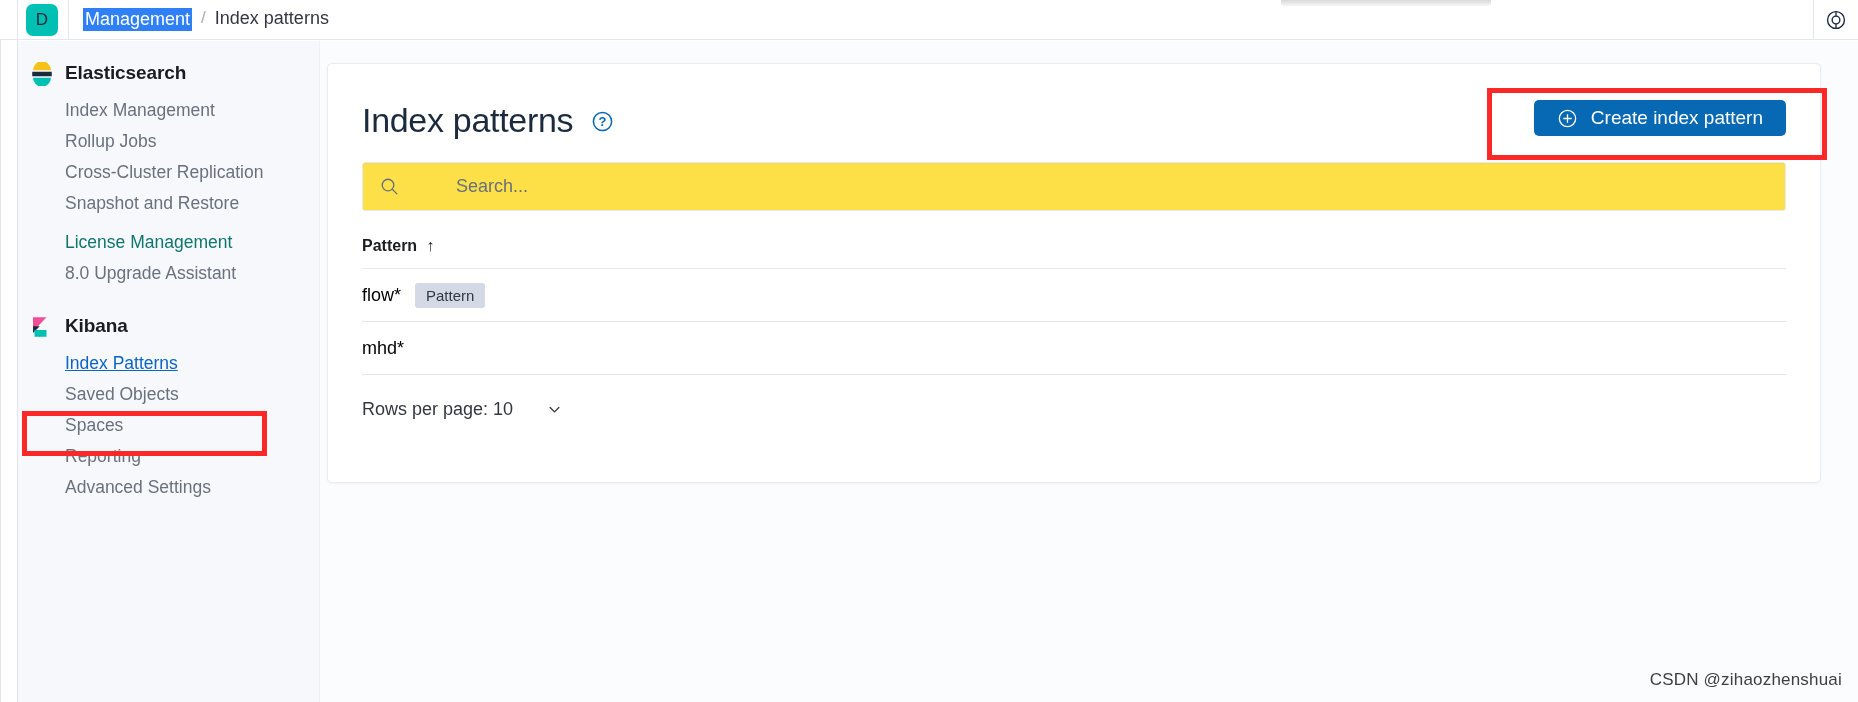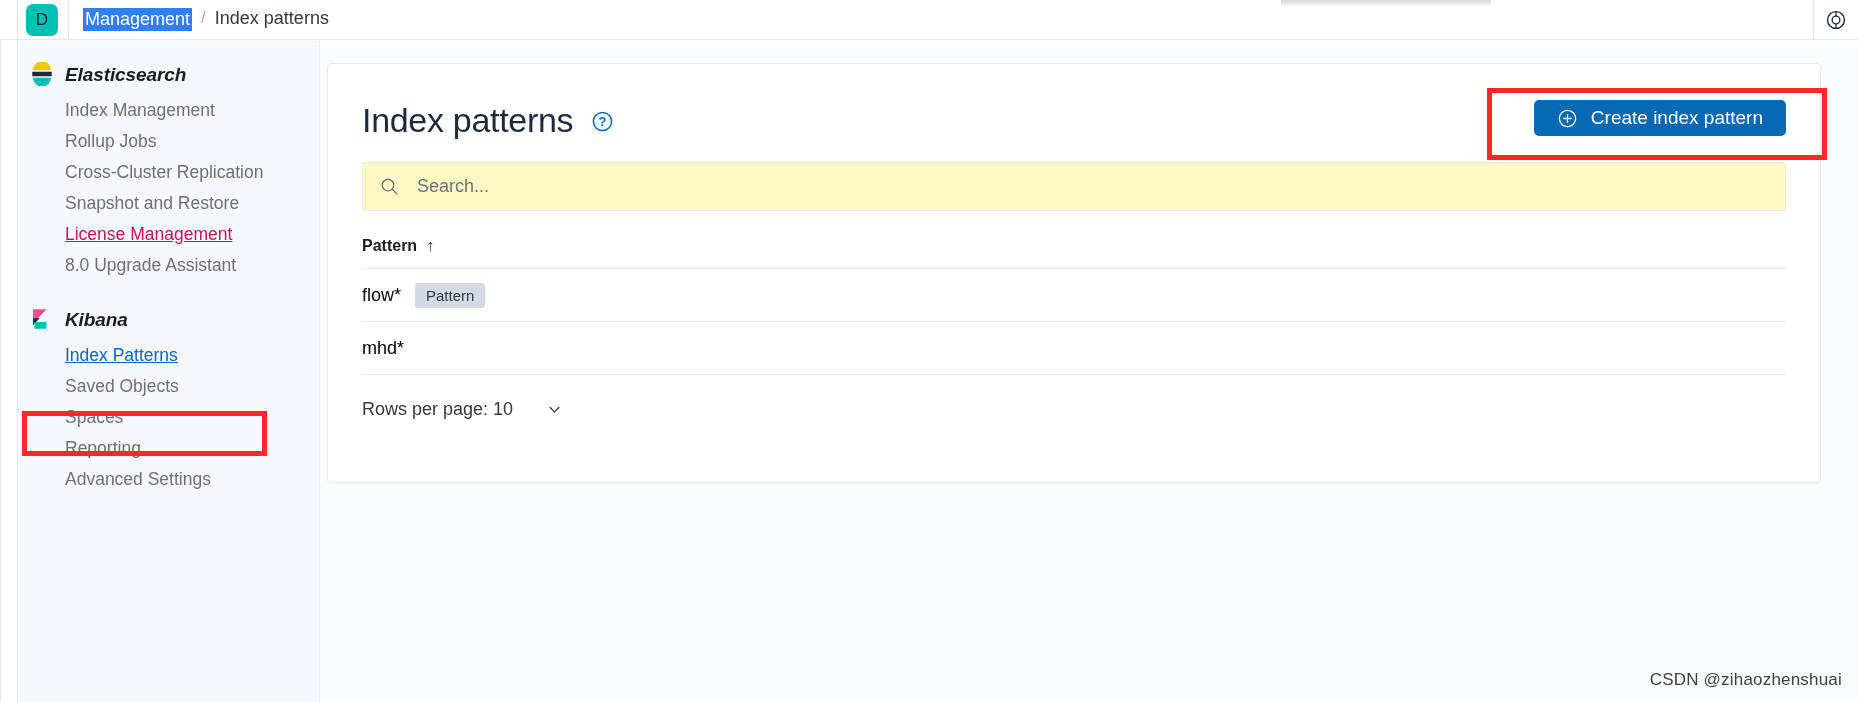"Elasticsearch" .nav-group-head { align-items: flex-end -> flex-start; font-style: italic -> none }
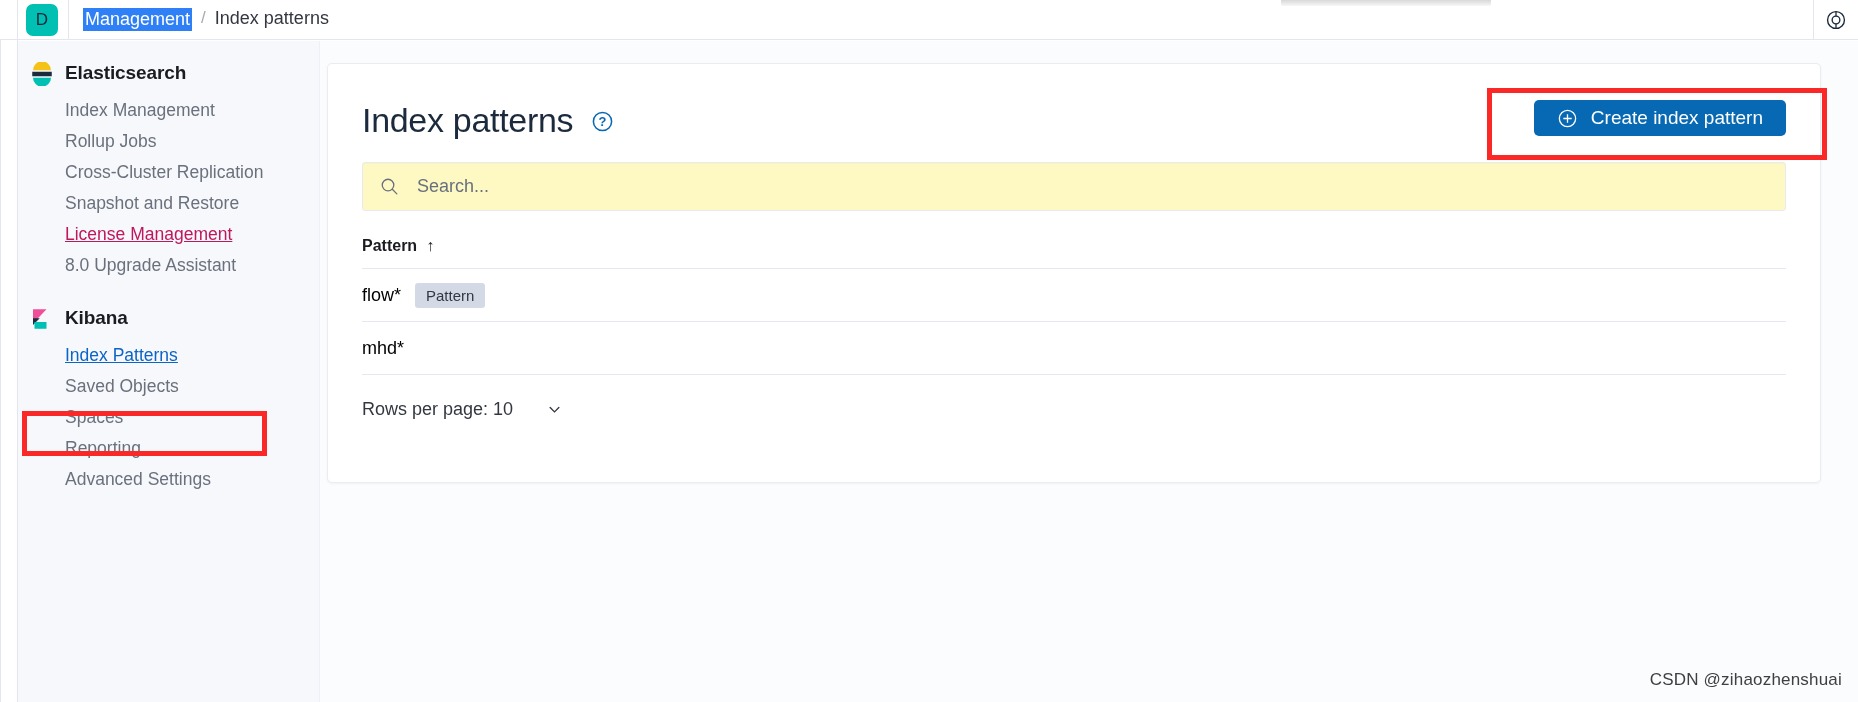"Search..." .search-box { background: #fef9c3 -> #fde047; gap: none -> 39px }
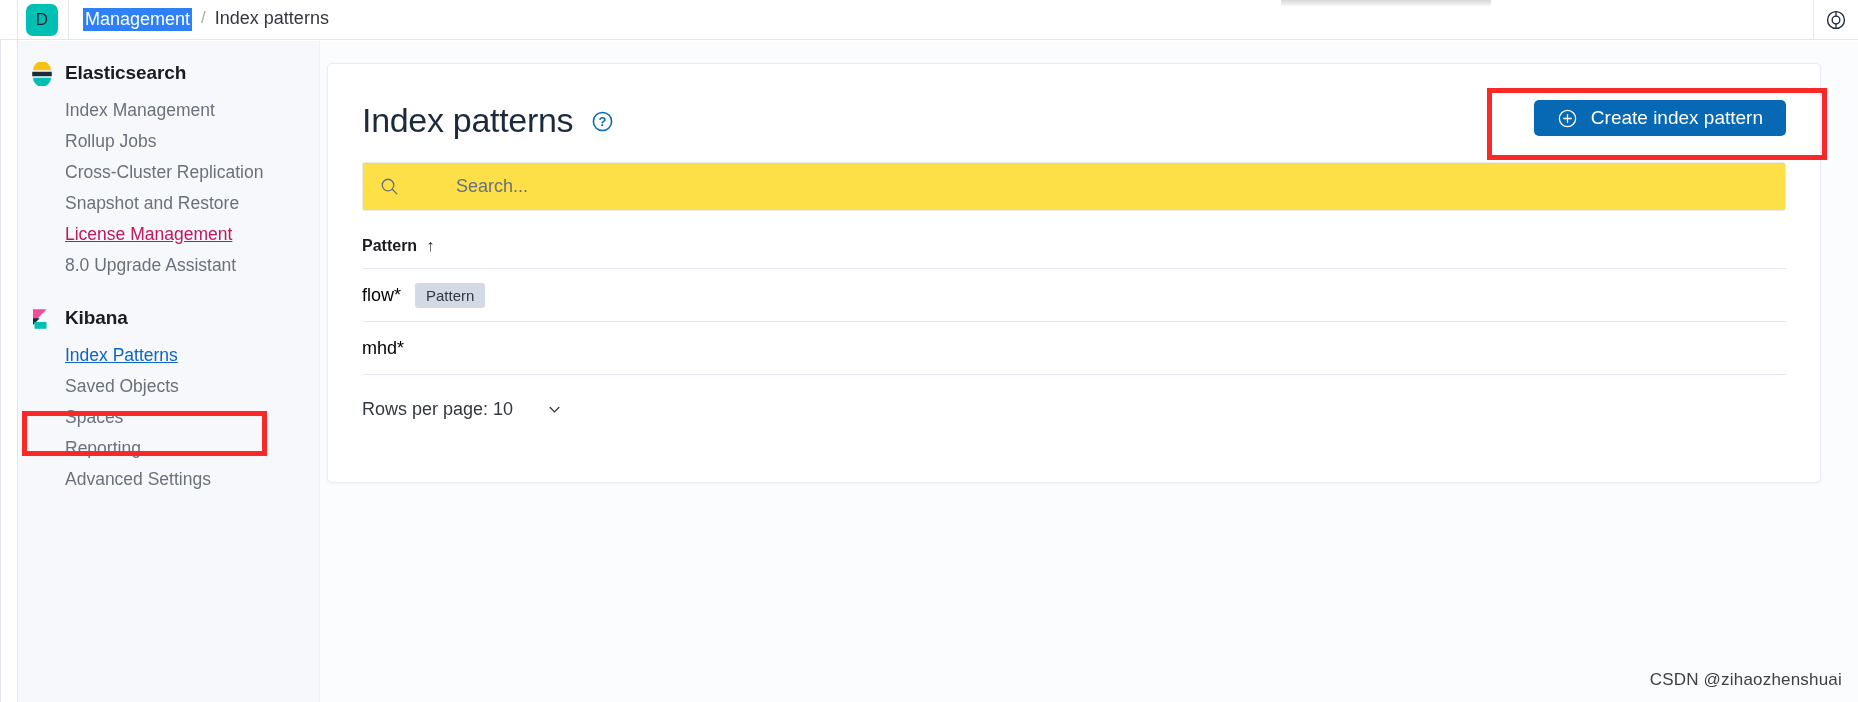"License Management" .nav-item.underline { color: #be185d -> #0f766e; margin-top: none -> 8px; text-decoration: underline -> none }
